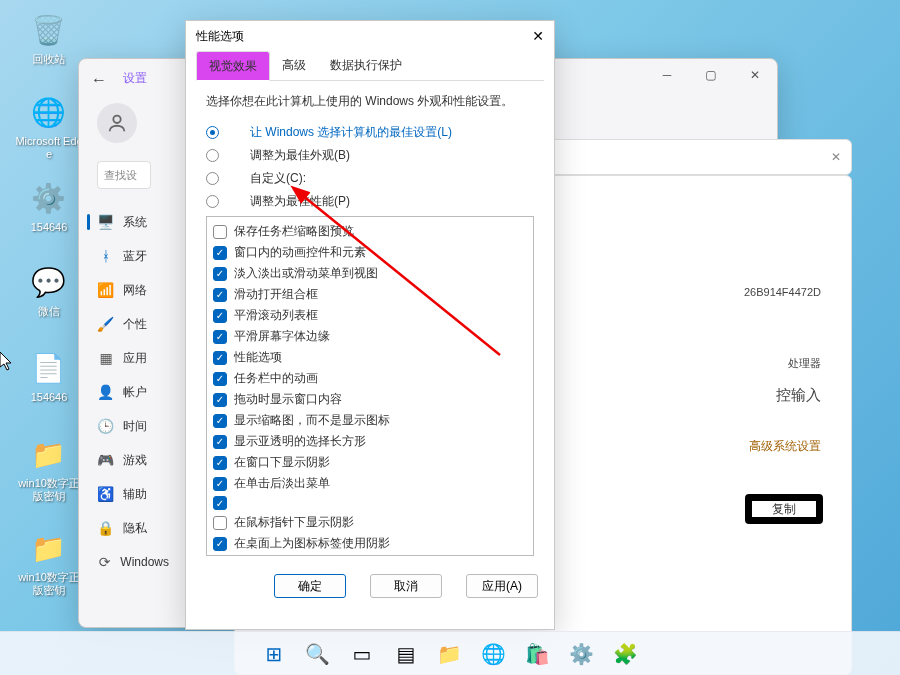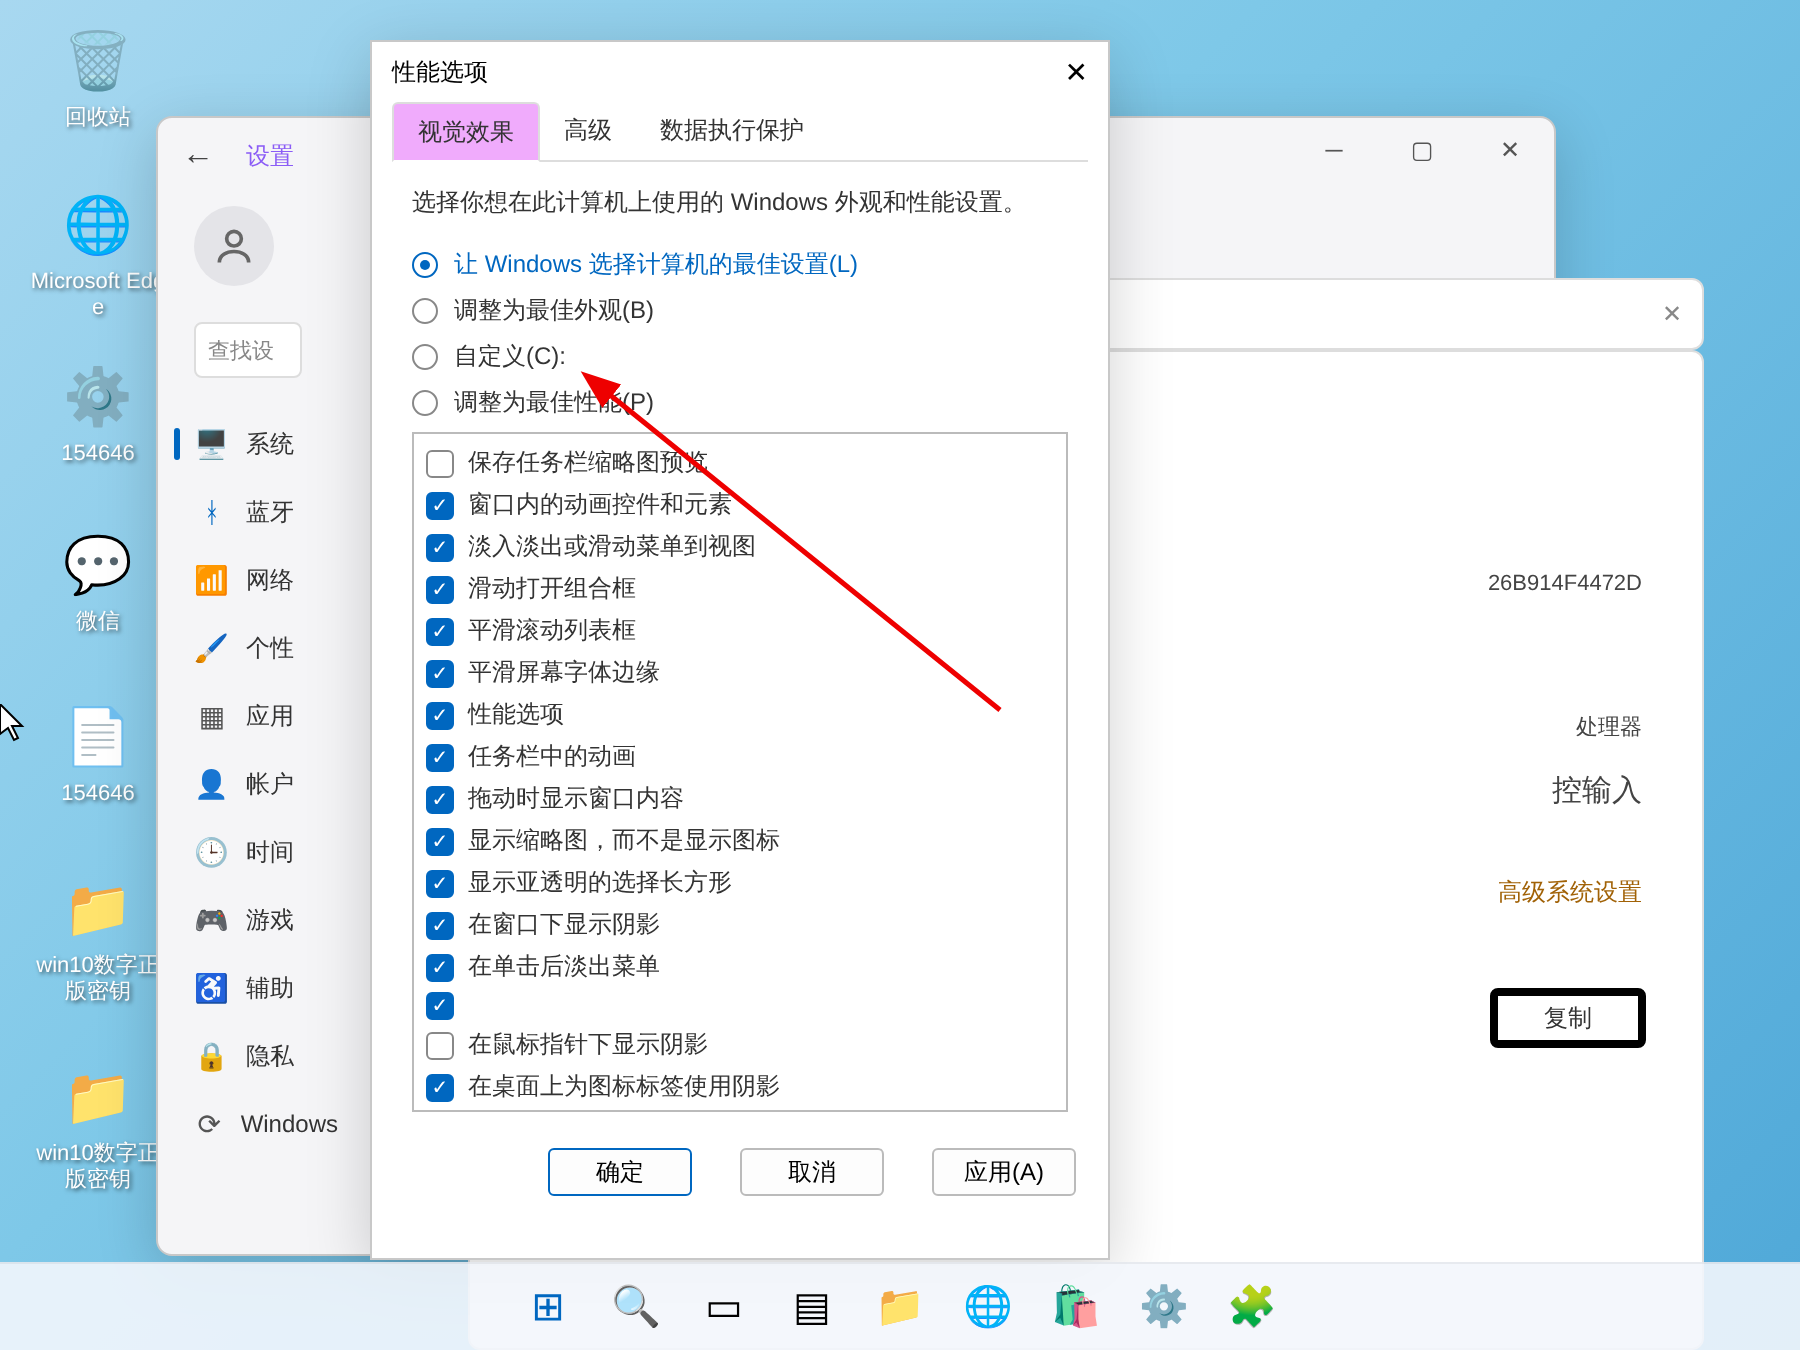"视觉效果" .tab.active { background: #f0abfc -> #d946ef }
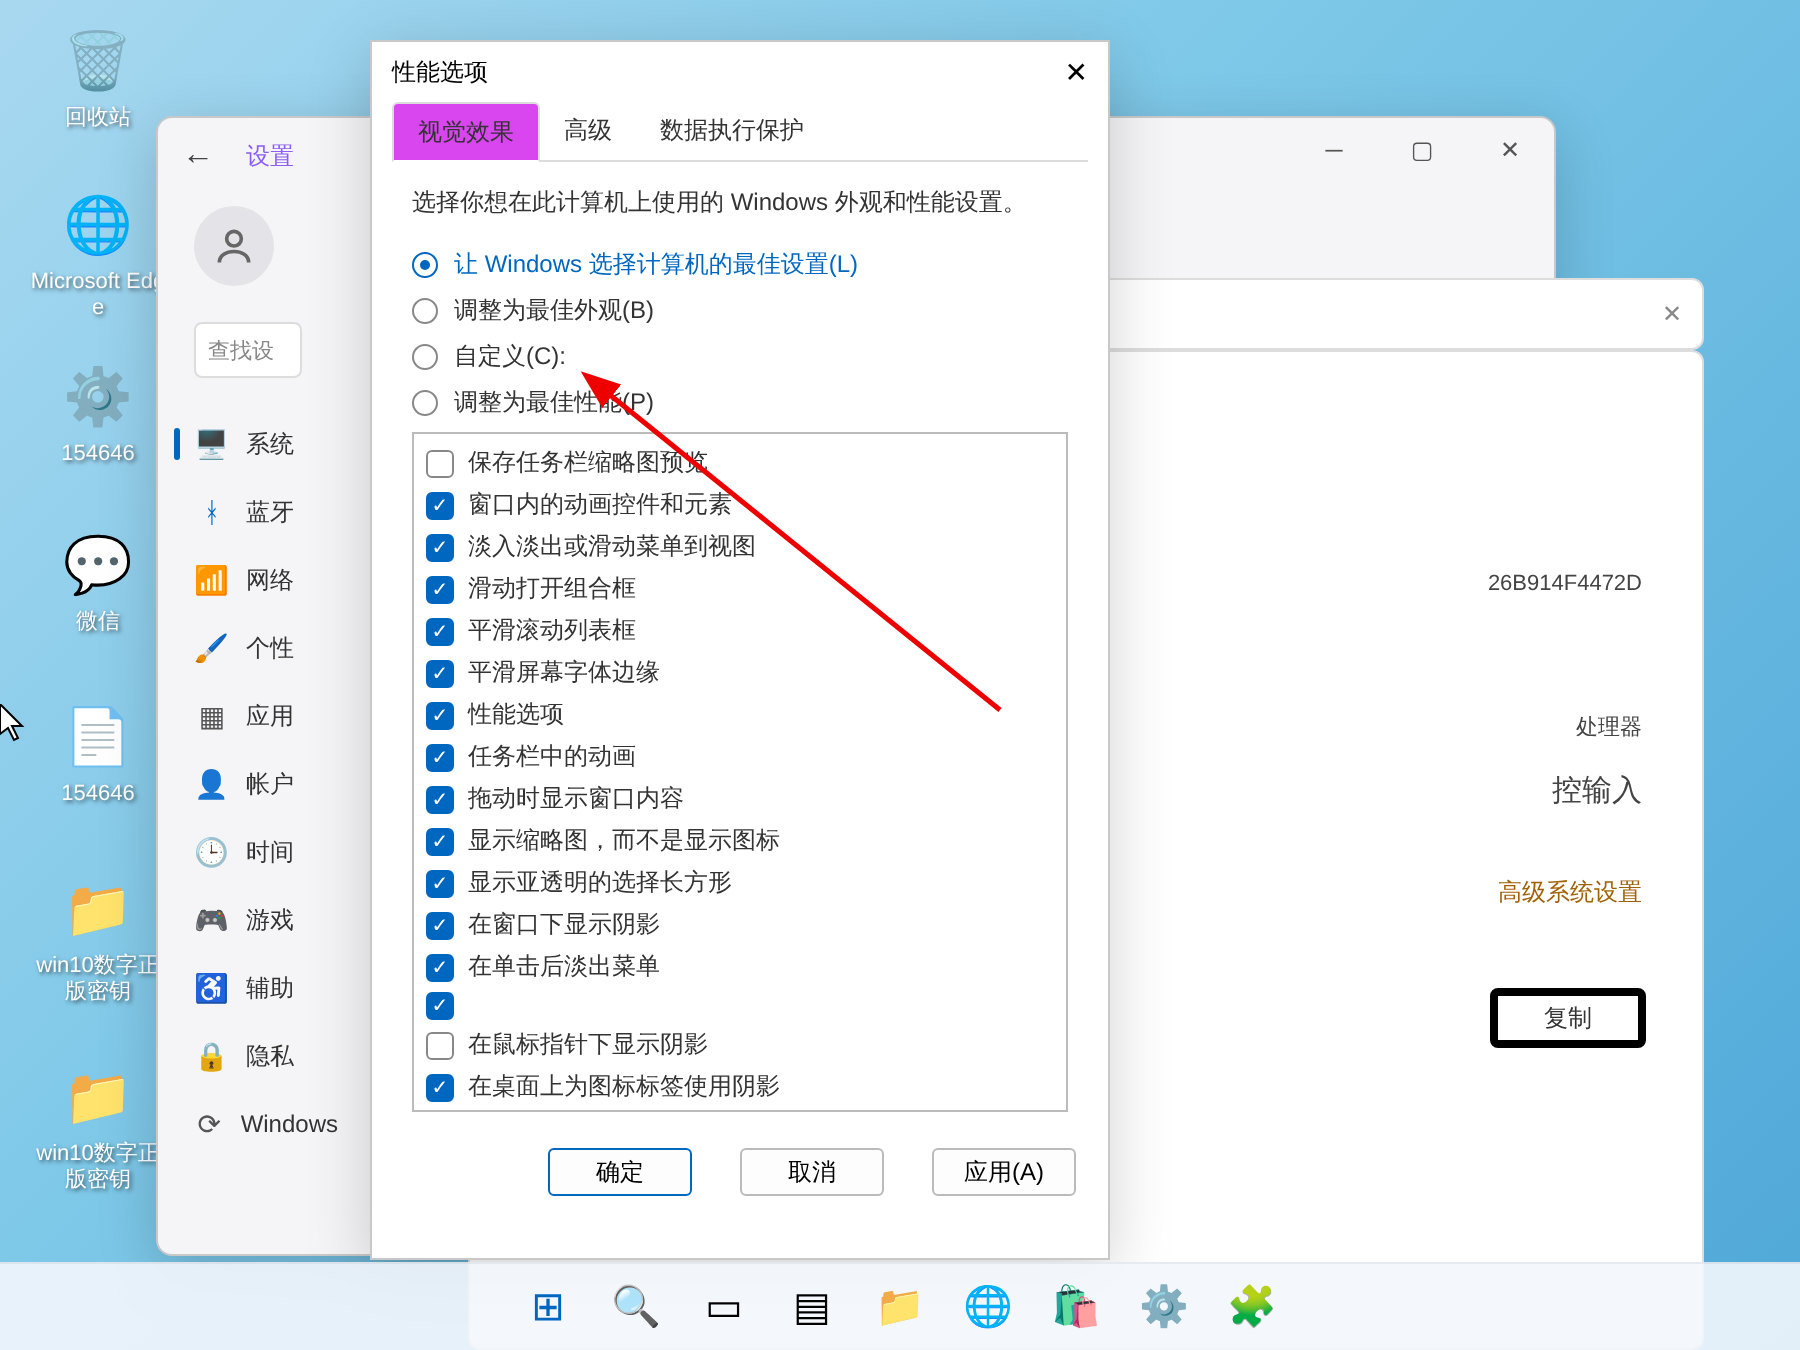"让 Windows 选择计算机的最佳设置(L)" .radio-row { gap: none -> 23px }
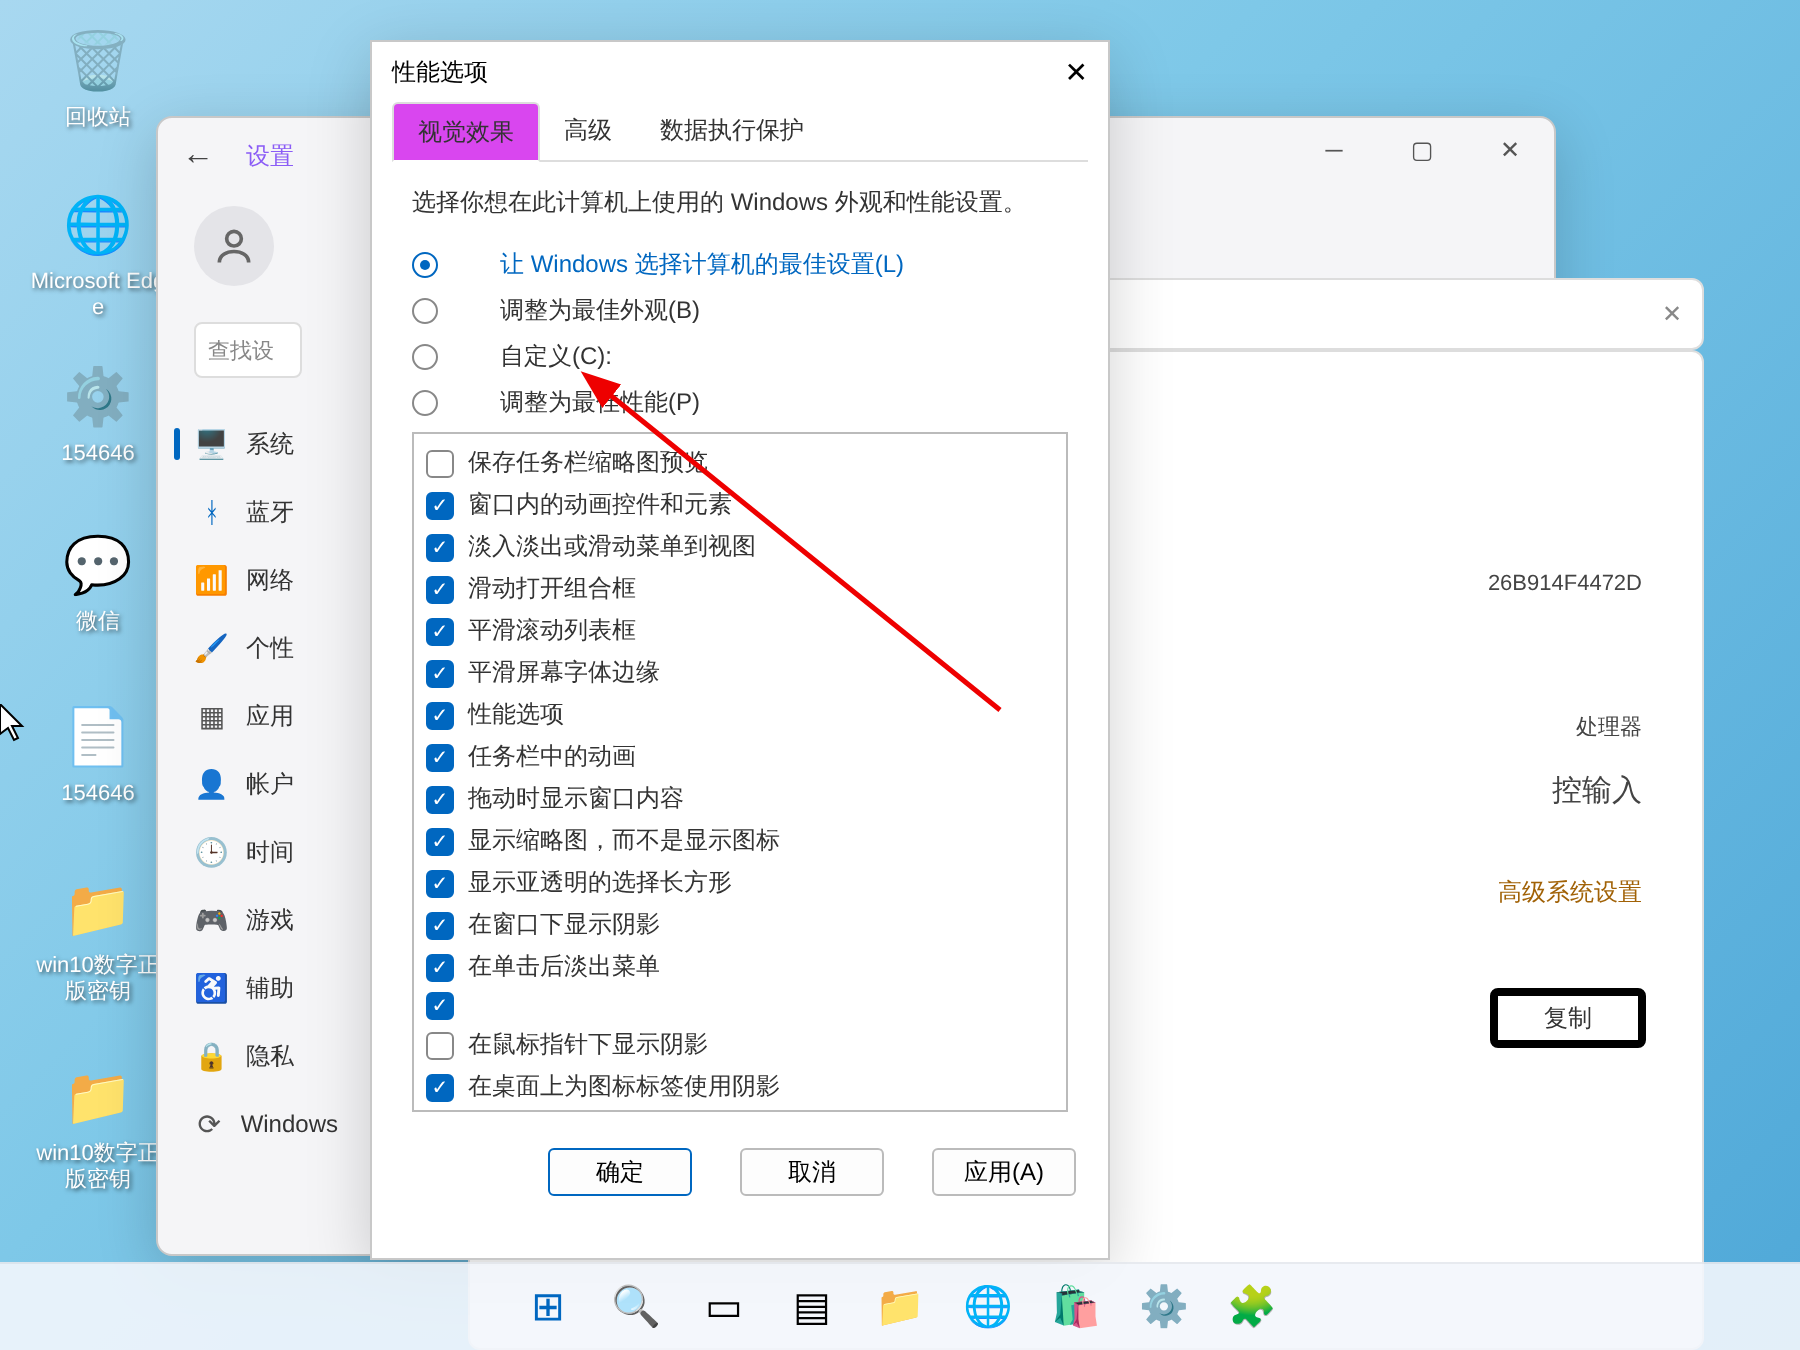"复制" .peek-copy { border: 4px solid #000000 -> 7px solid #000000 }
